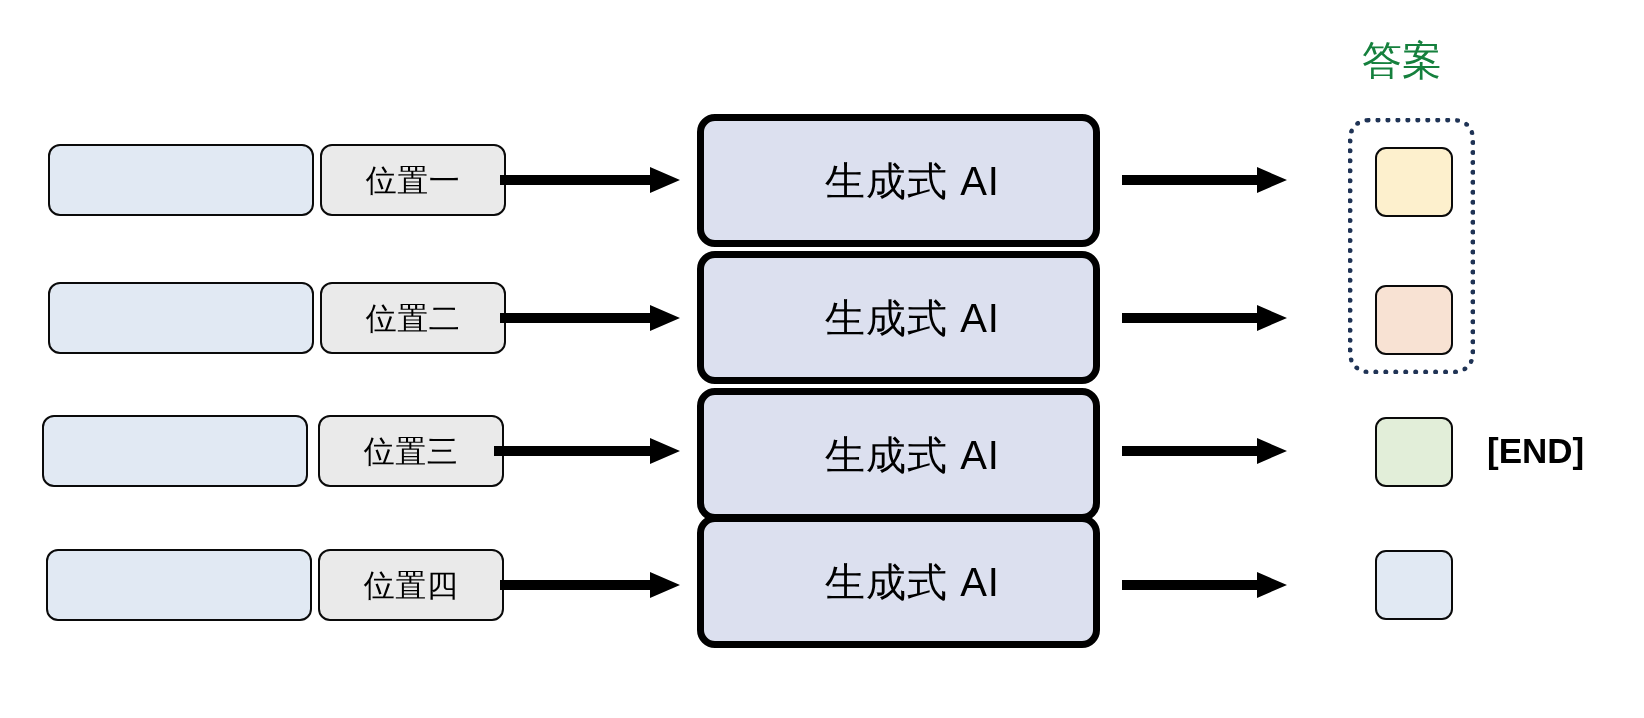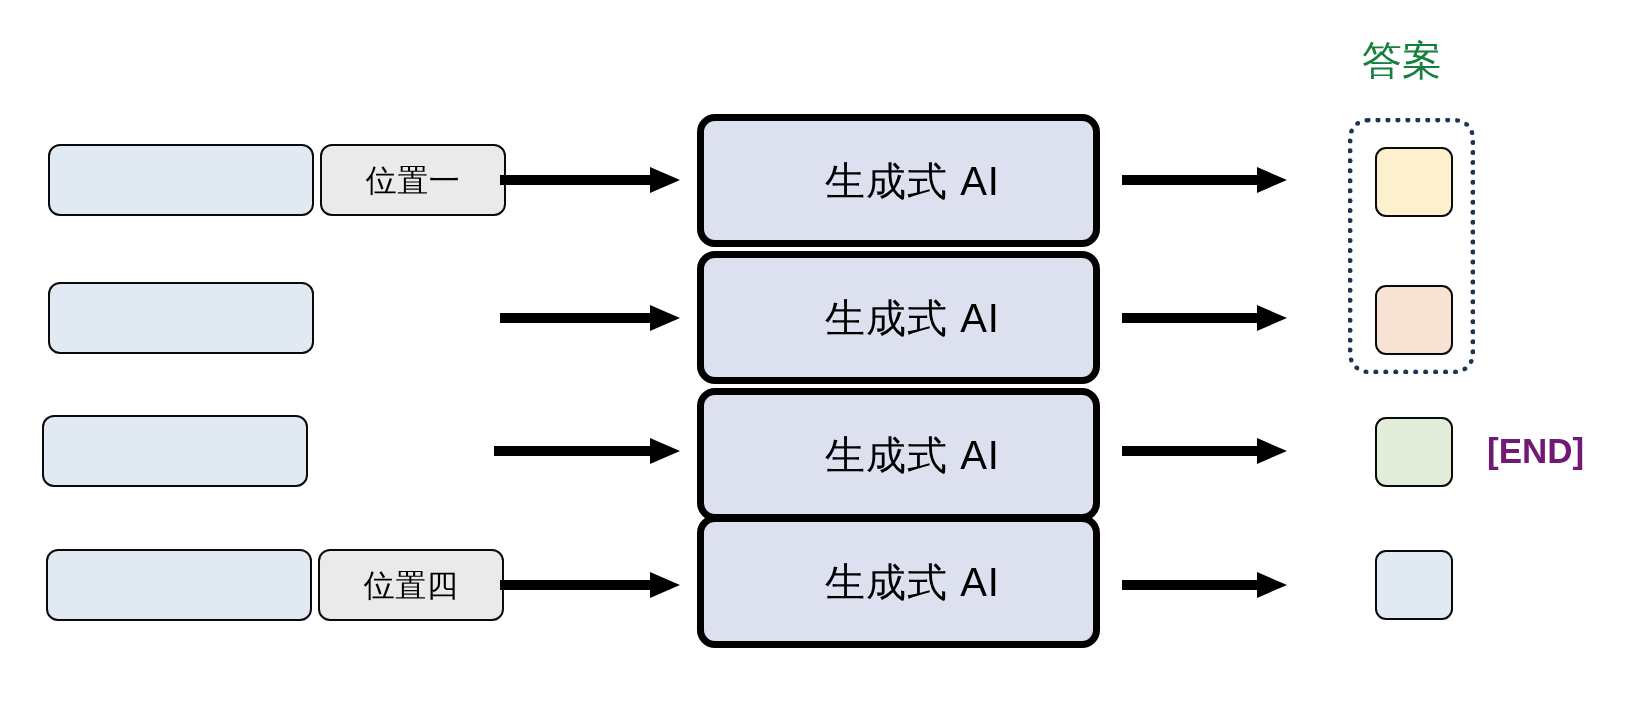"位置二" div.pos-chip { html: none -> <div> <span>位置二</span> </div> }
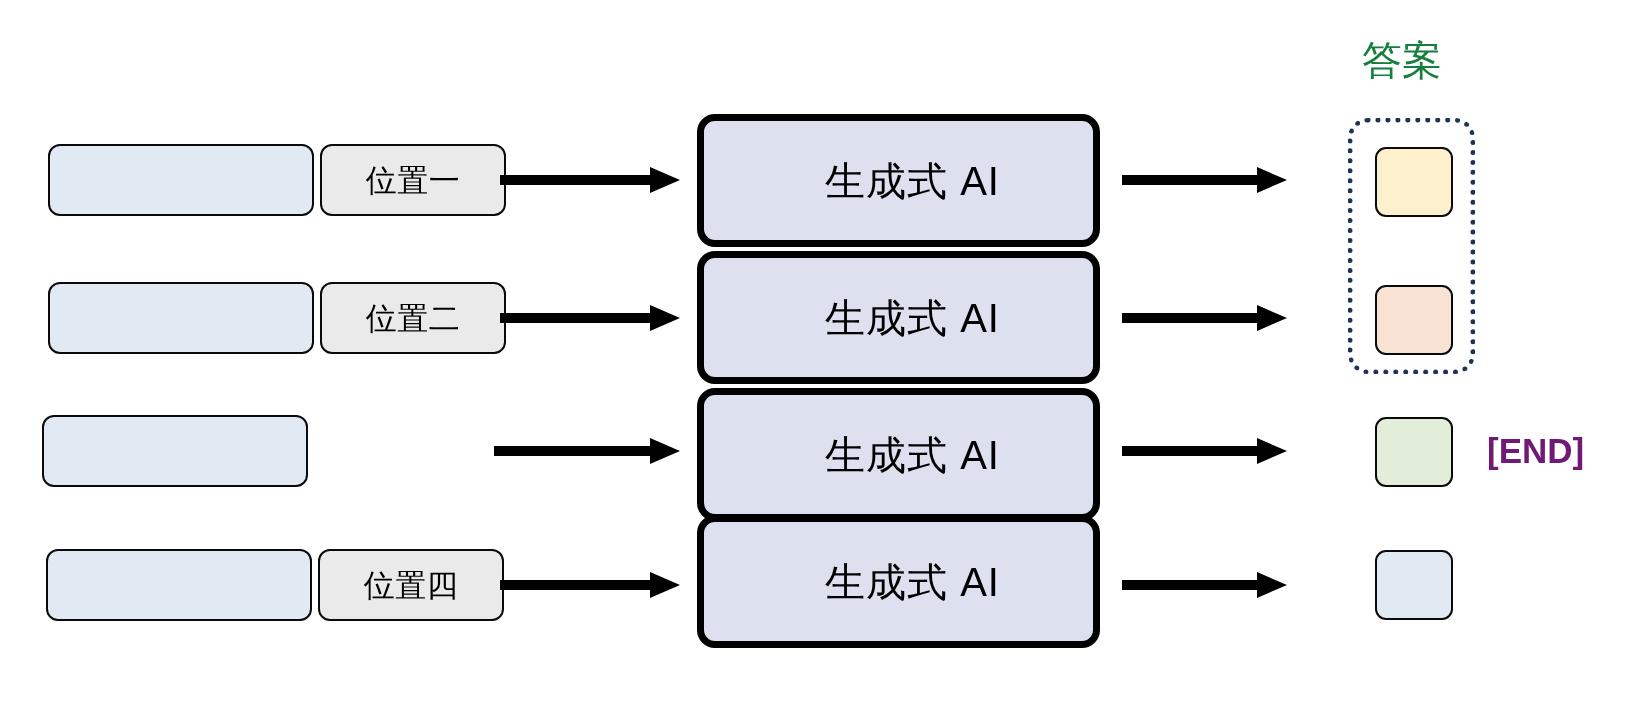"位置三" div.pos-chip { html: none -> <div> <span>位置三</span> </div> }
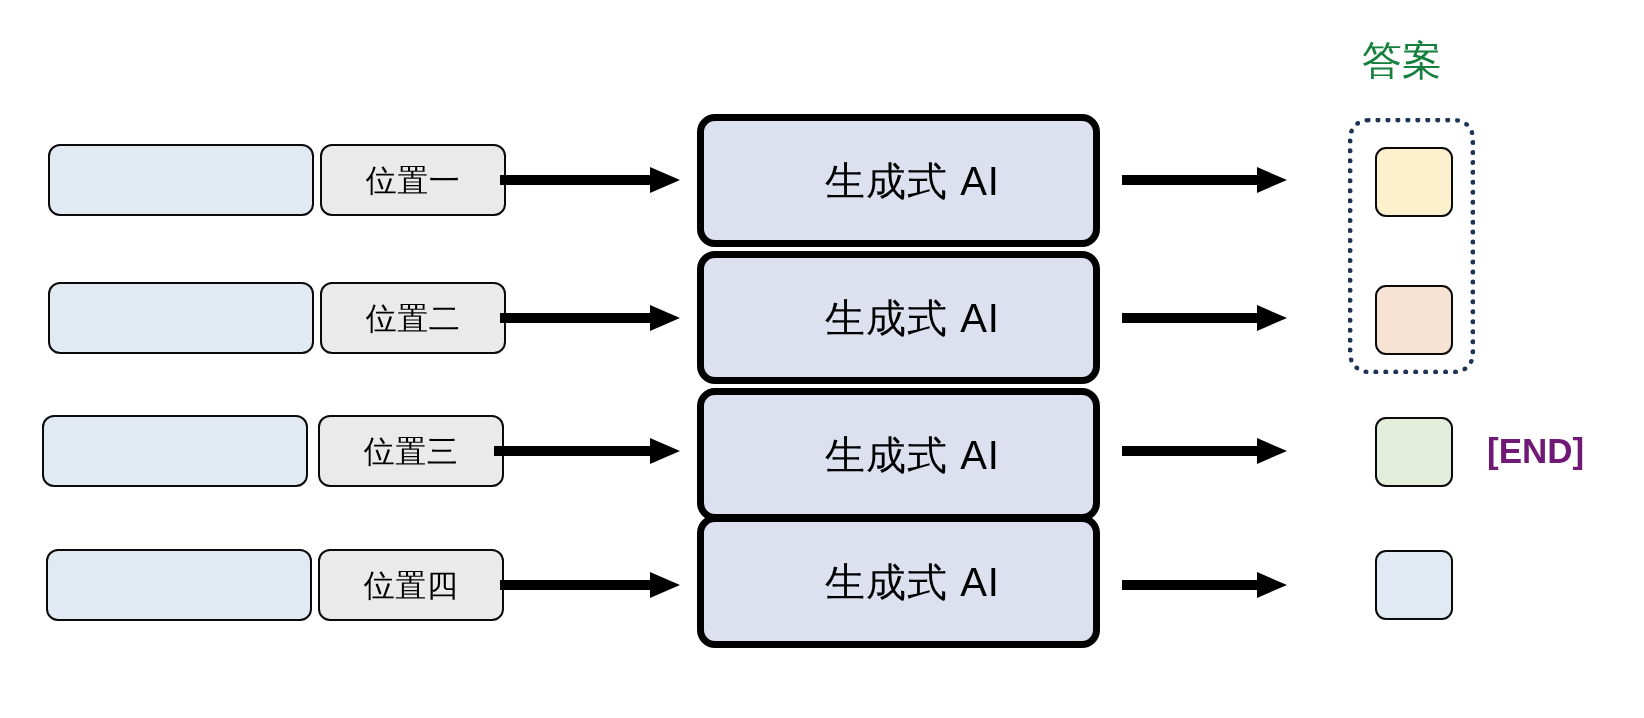"[END]" .end-label { color: #701a75 -> #000000 }
